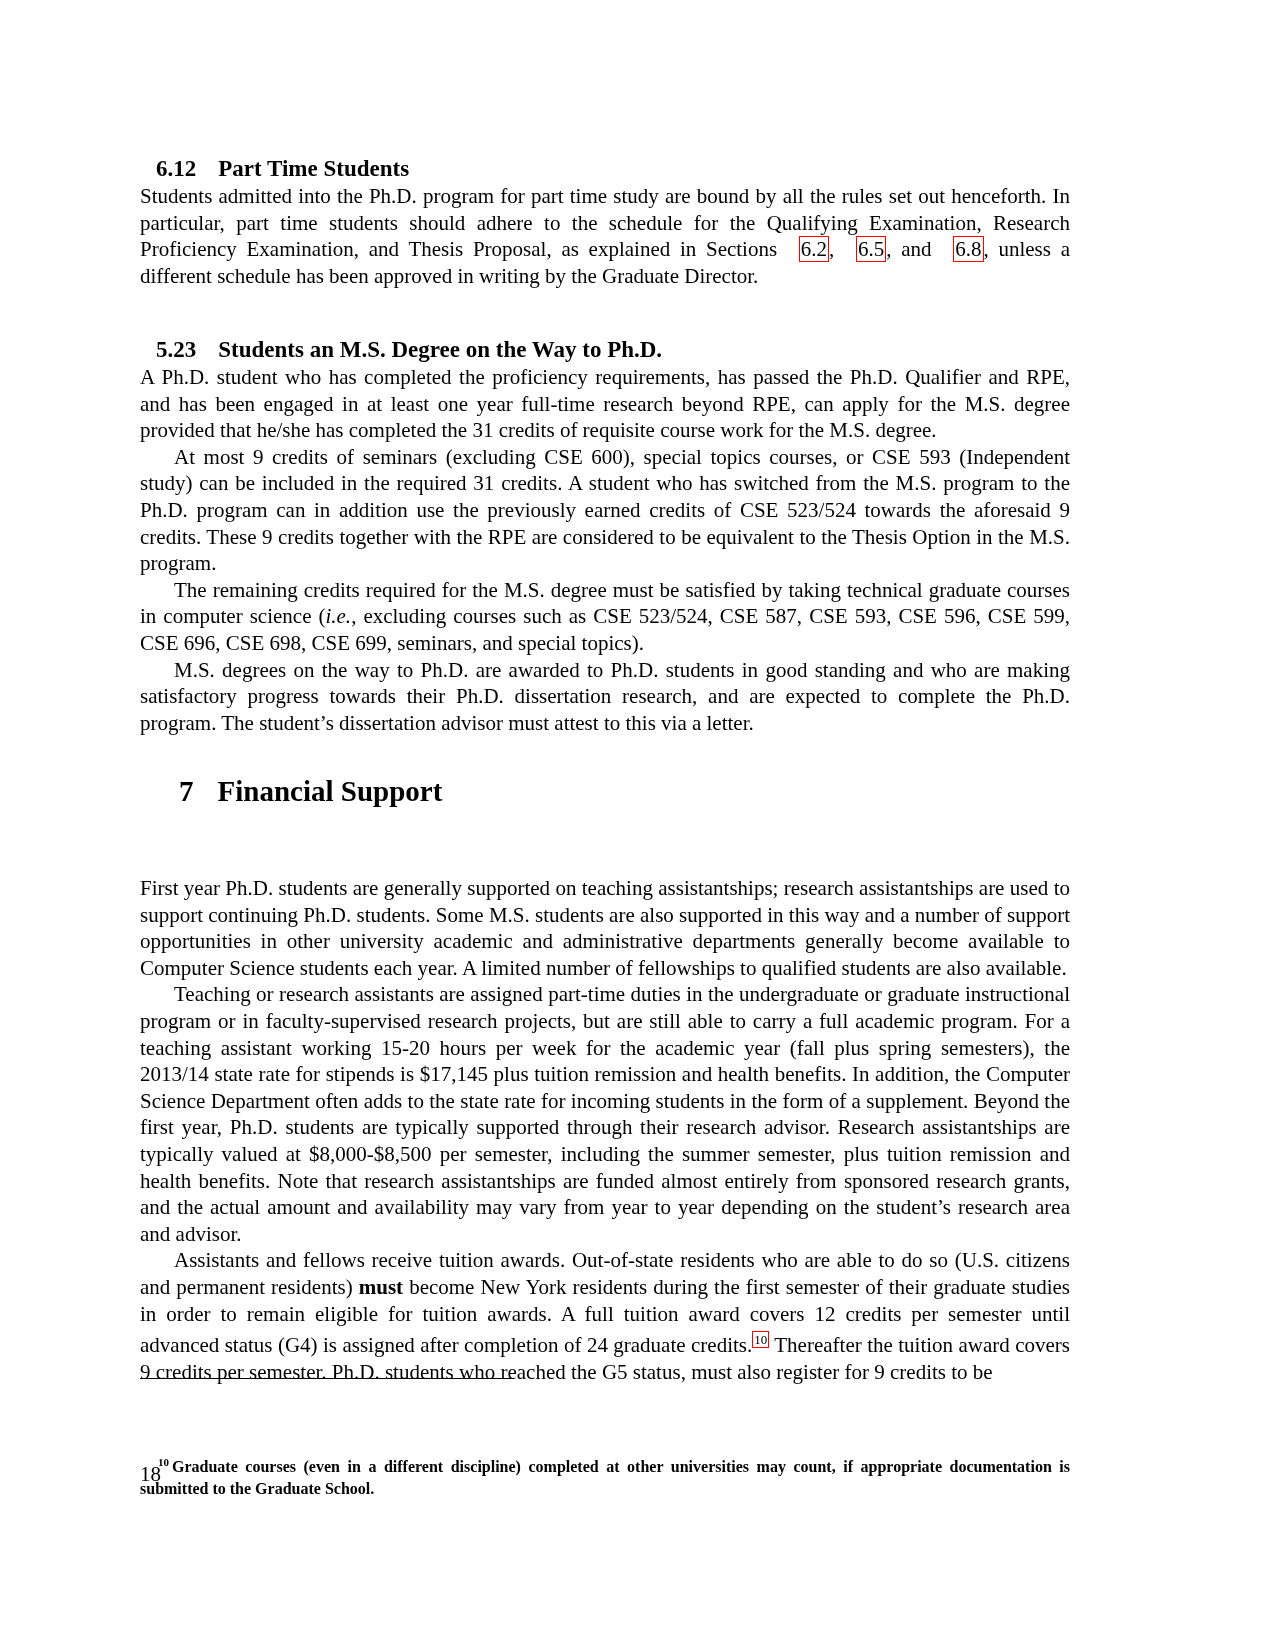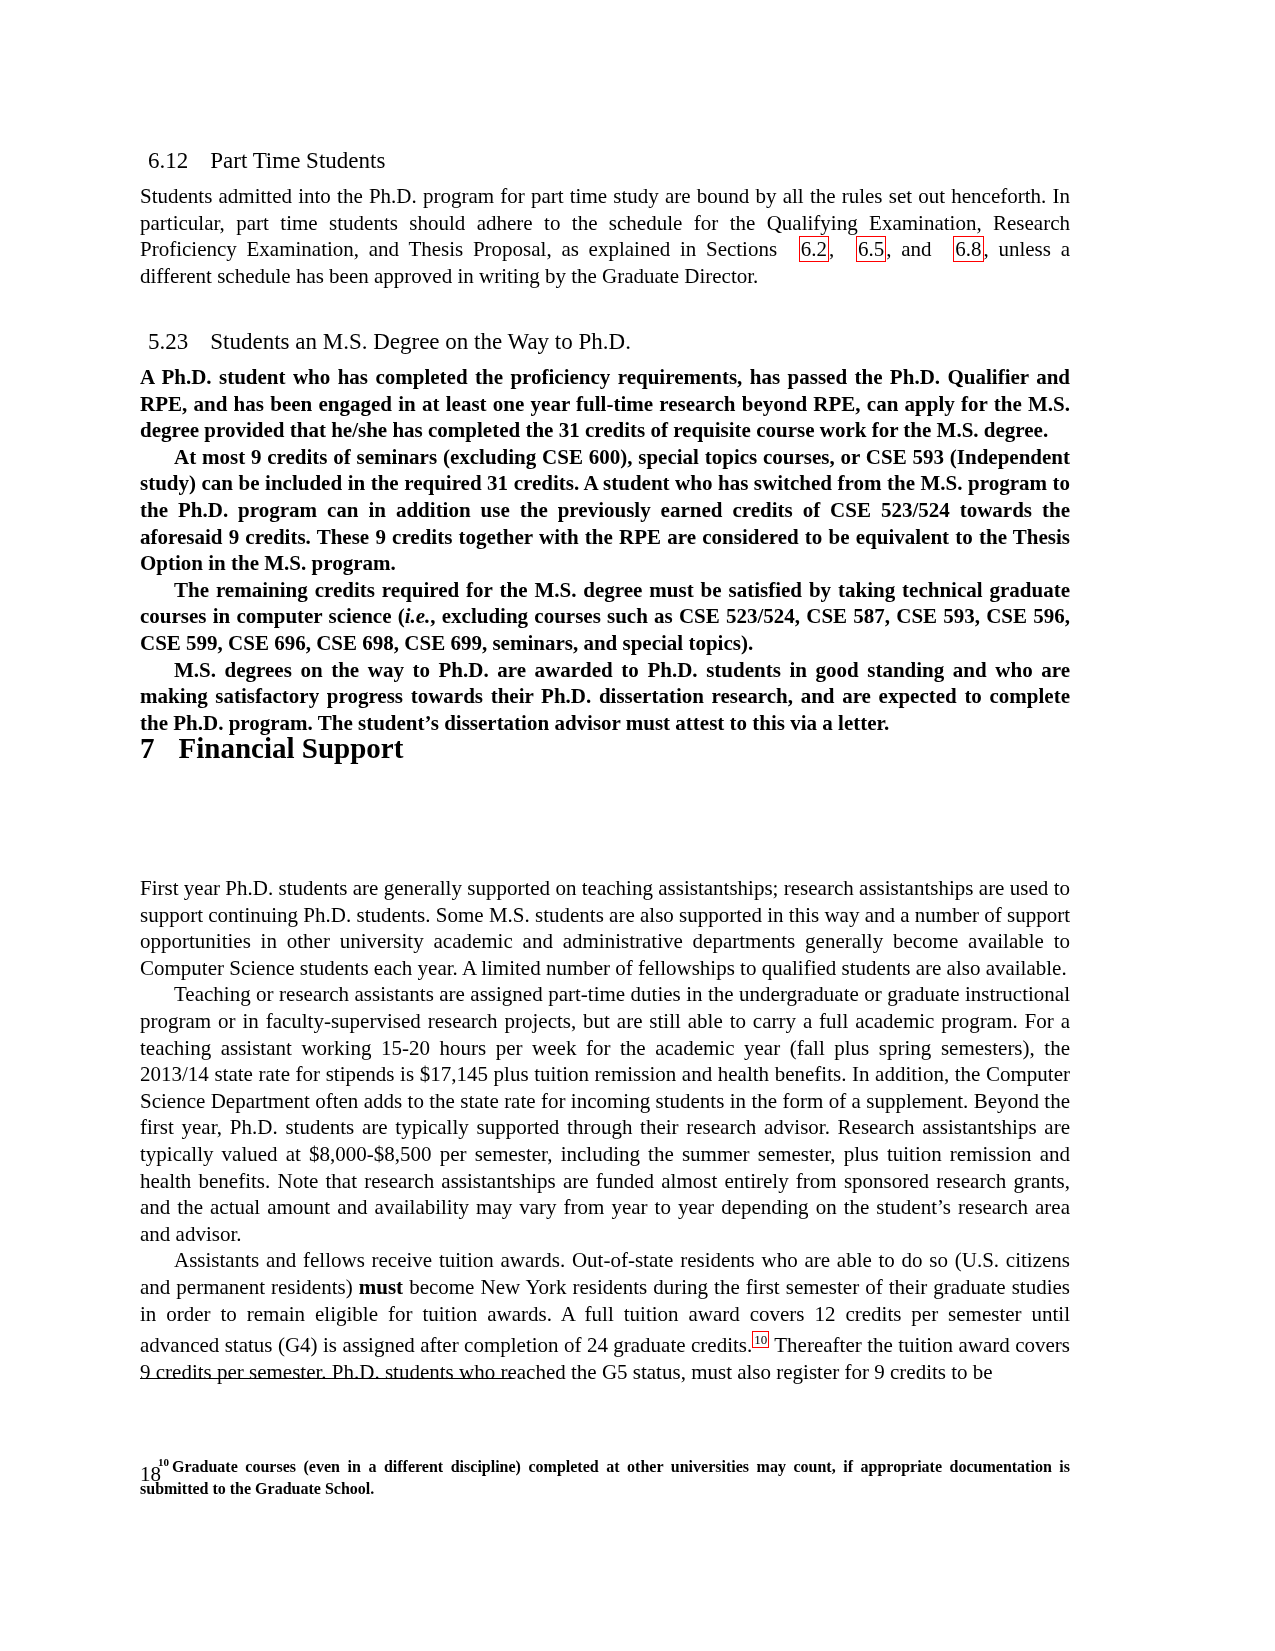"6.12 Part Time Students" h2.sec { font-weight: normal -> bold; margin: 8px -> 16px }
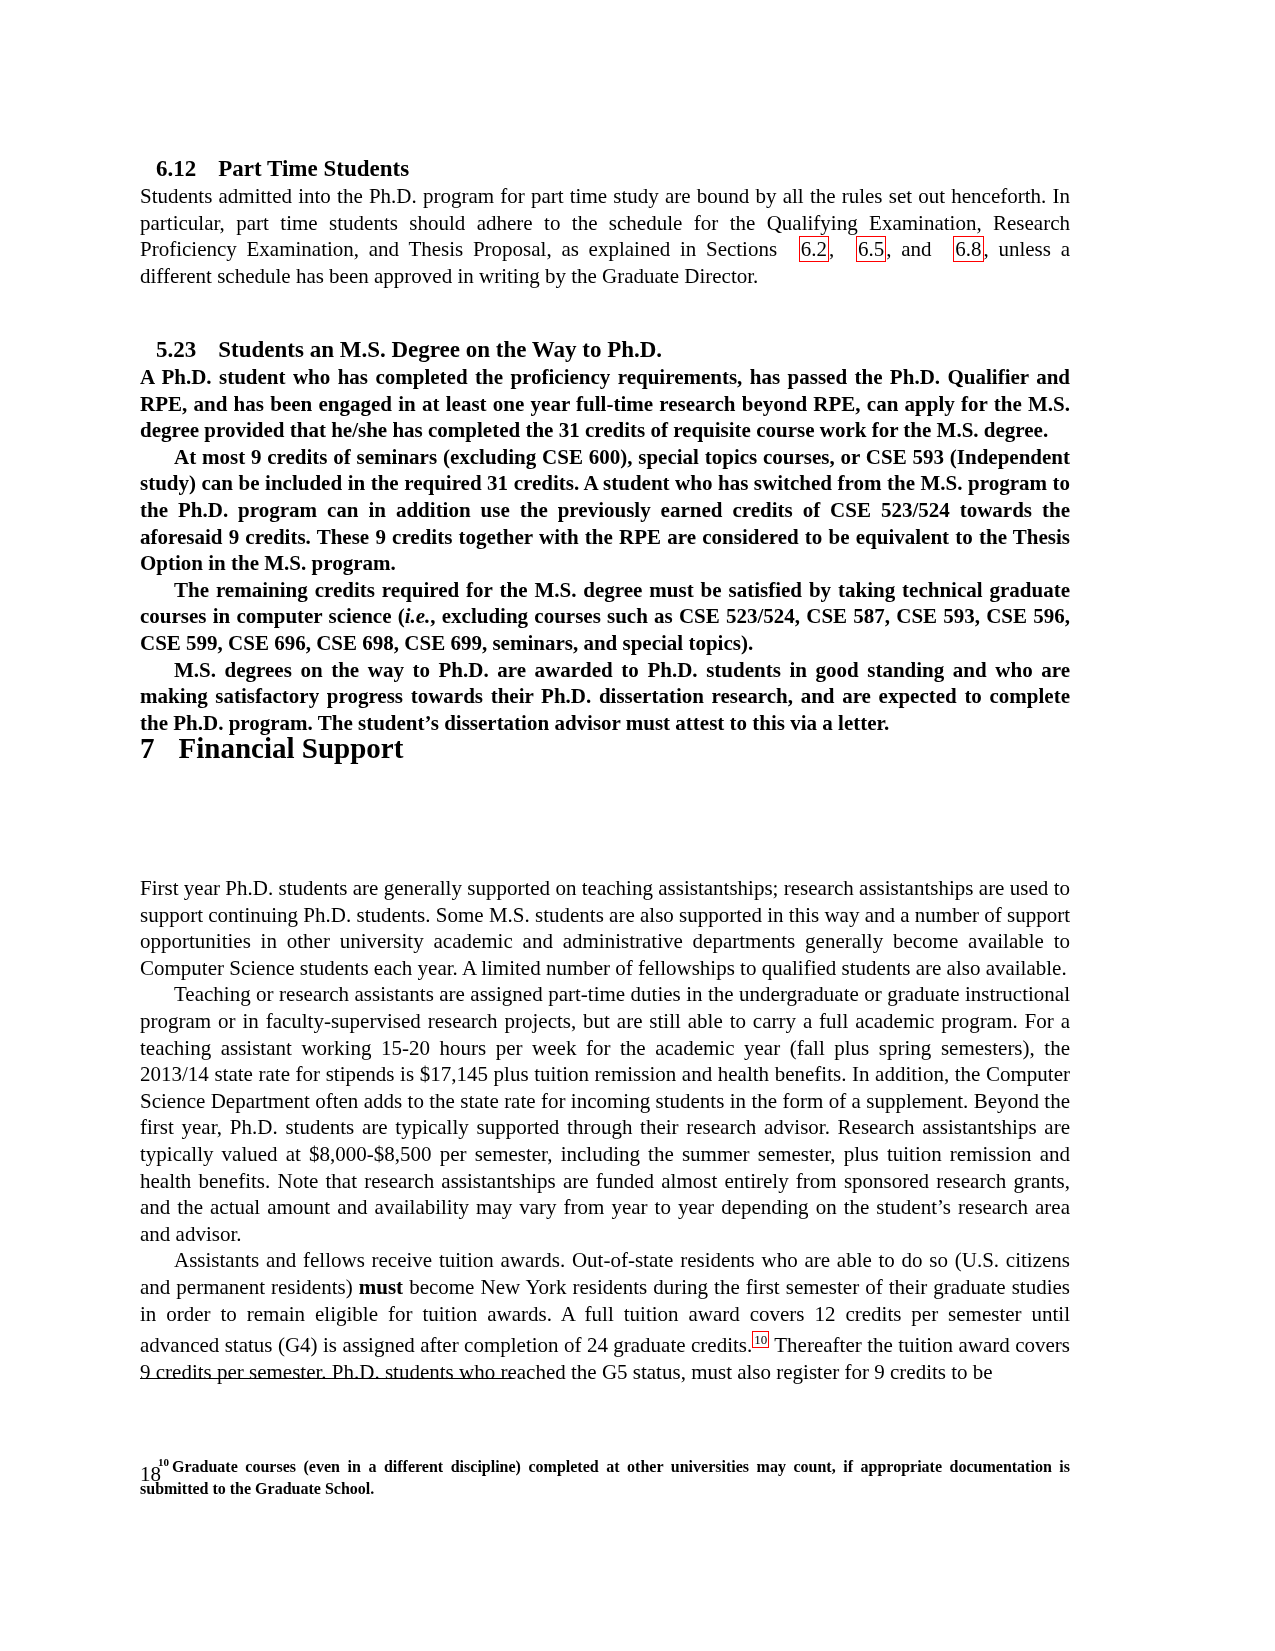"A Ph.D. student who has" div.block { font-weight: bold -> none }
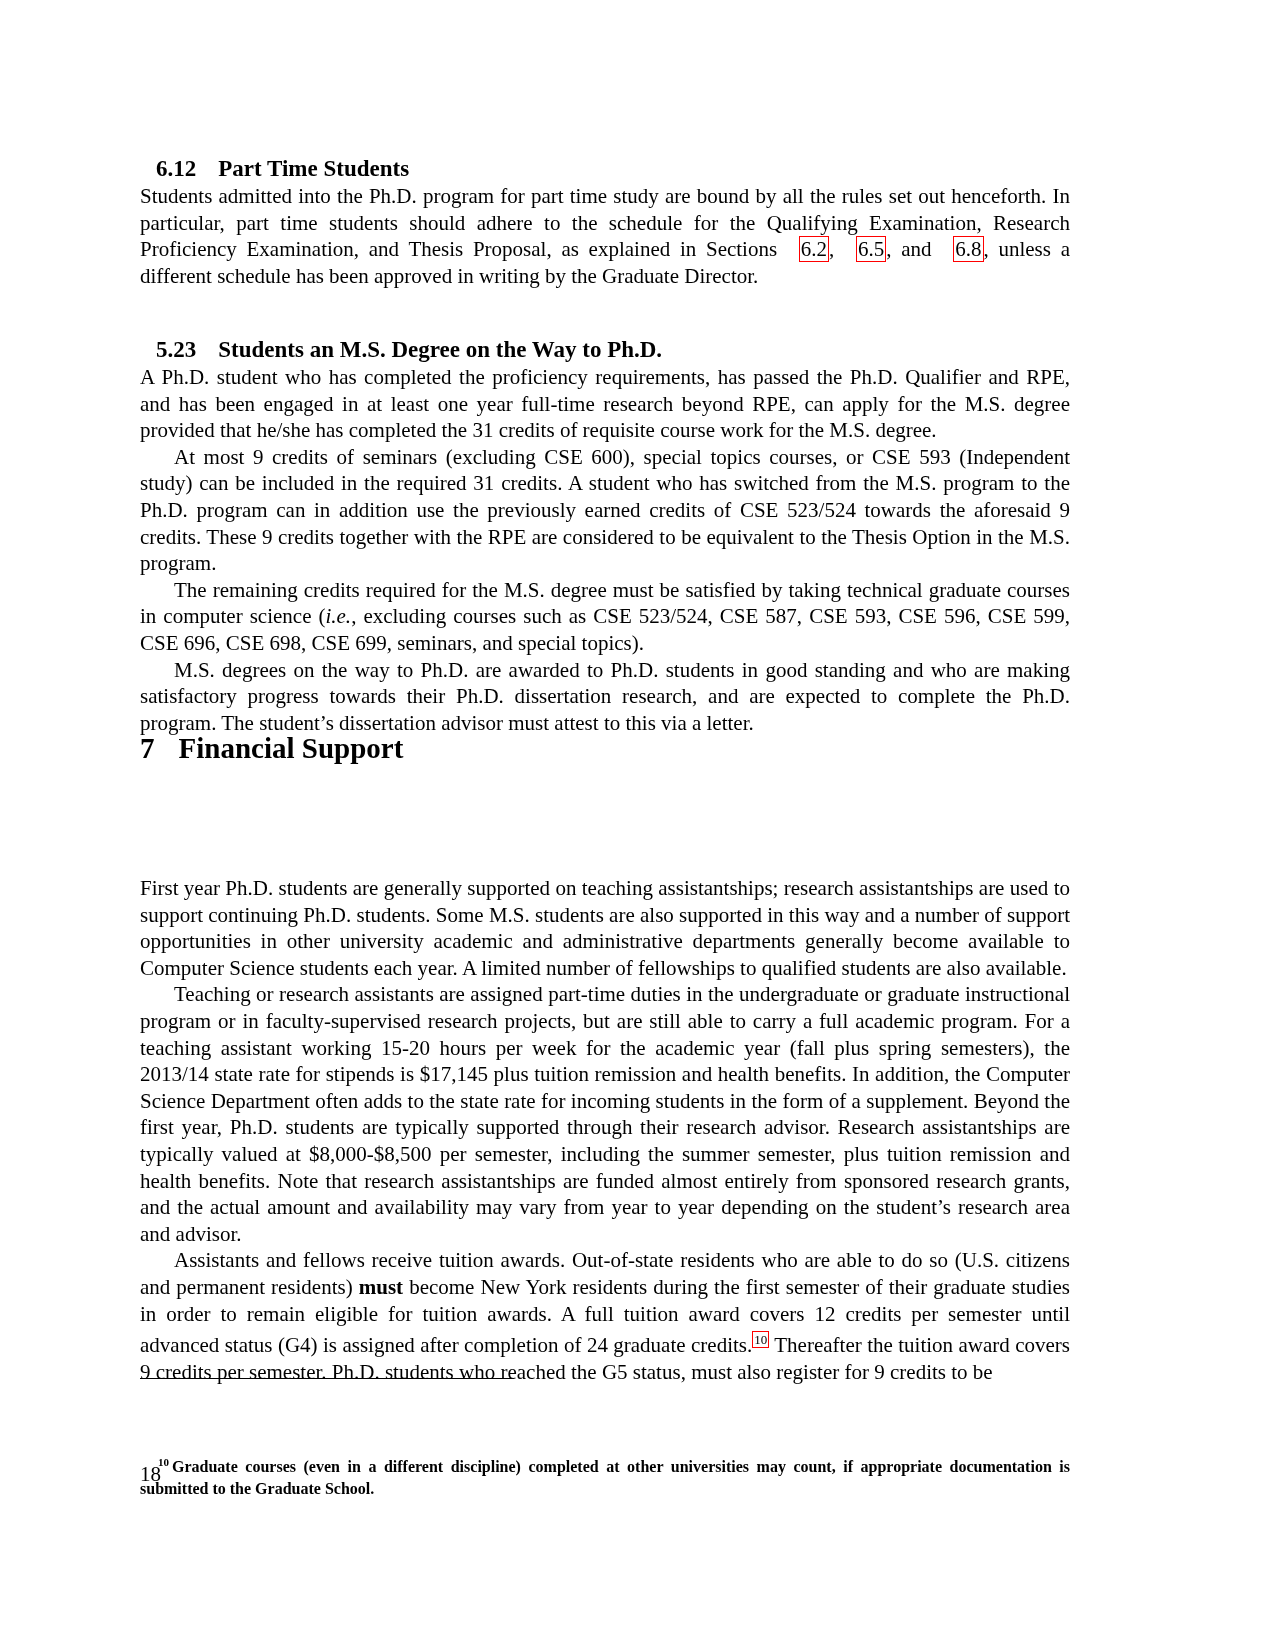"7 Financial Support" h1.sec { margin-left: none -> 39px; top: 732px -> 775px }
